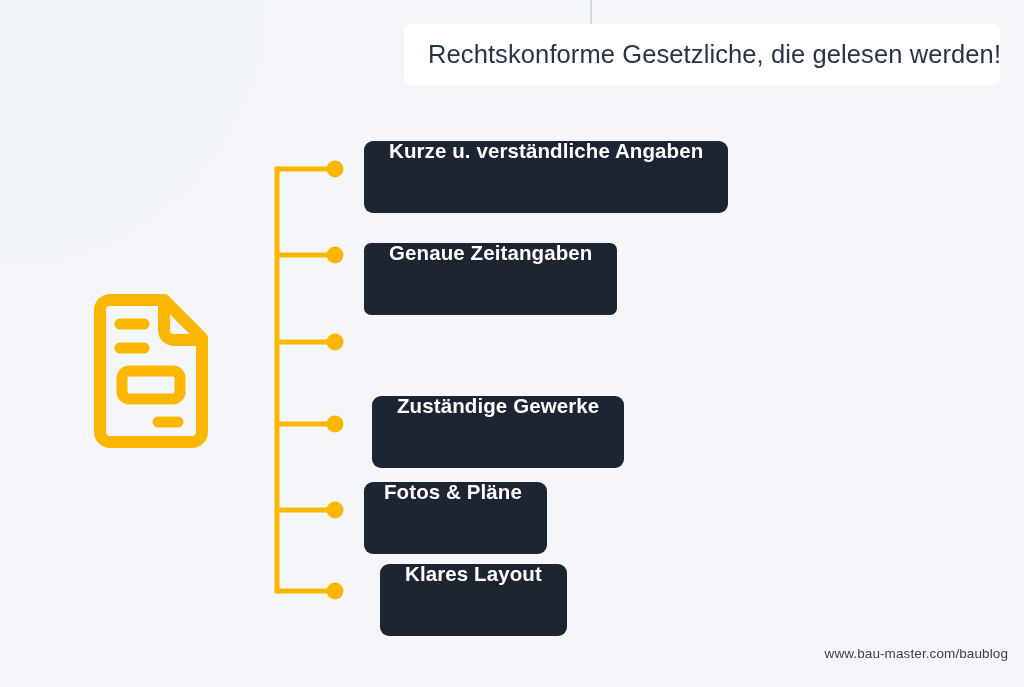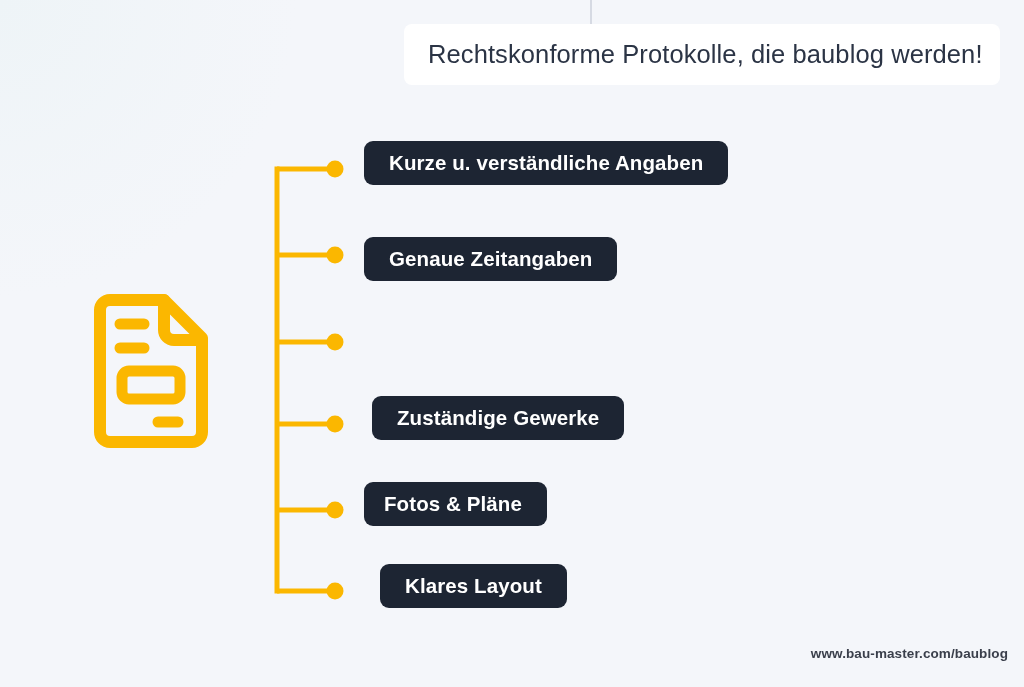"Rechtskonforme Protokolle, die baublog" div { text: Protokolle, die baublog -> Gesetzliche, die gelesen }
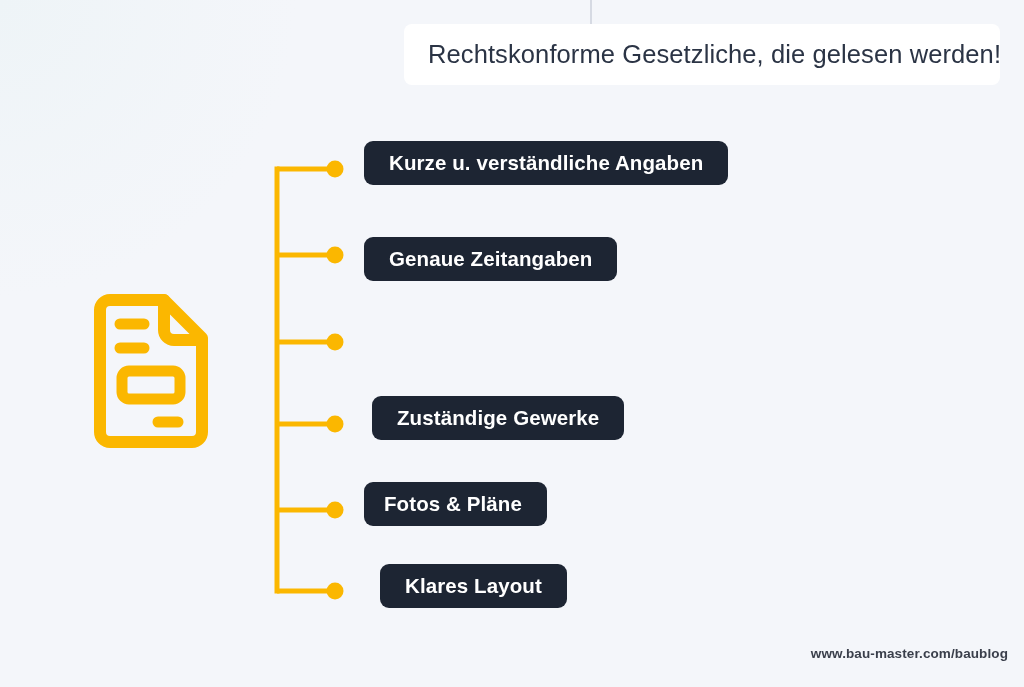"Kurze u. verständliche Angaben" .item-box { align-items: center -> flex-start; height: 44px -> 72px }
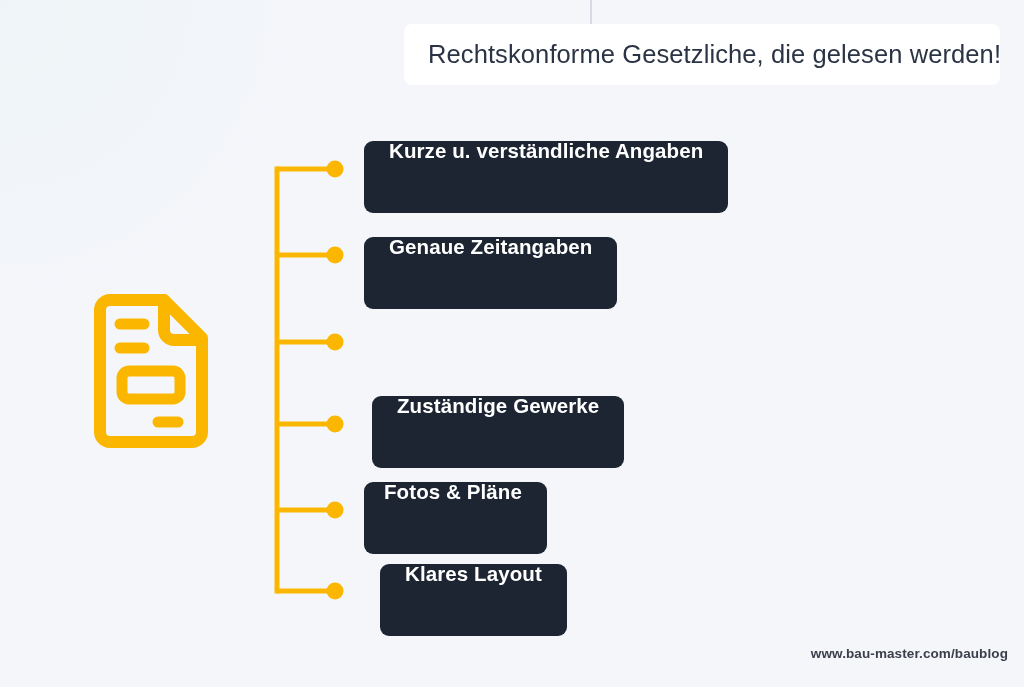"Genaue Zeitangaben" #item-1 { border-radius: none -> 7px; top: 237px -> 243px }
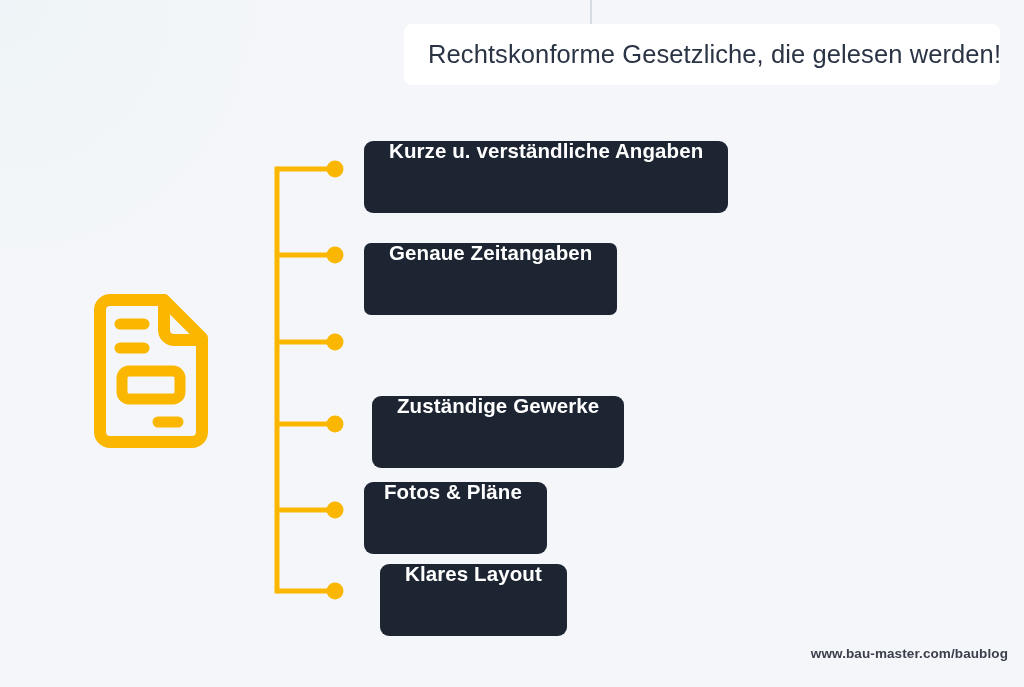"www.bau-master.com/baublog" #footer-url { font-weight: 700 -> 400 }
